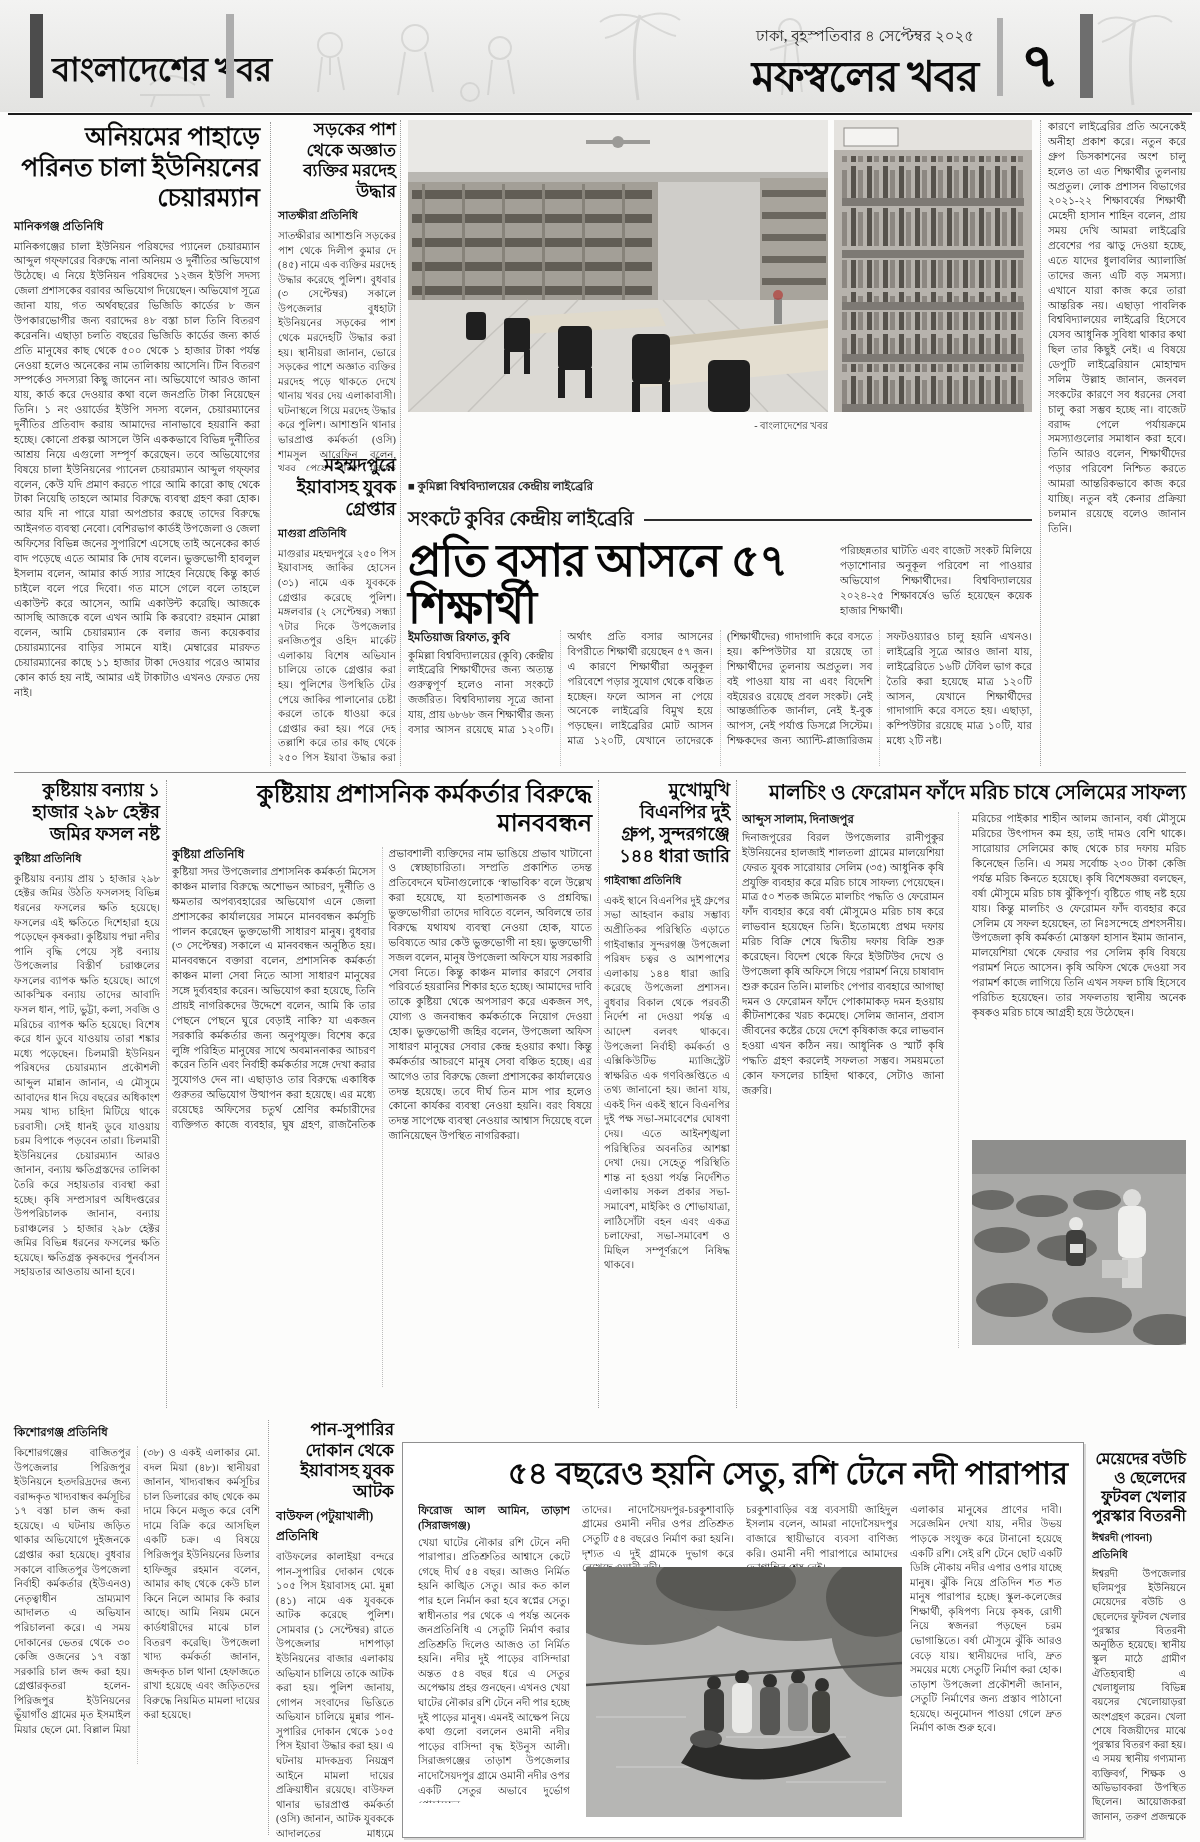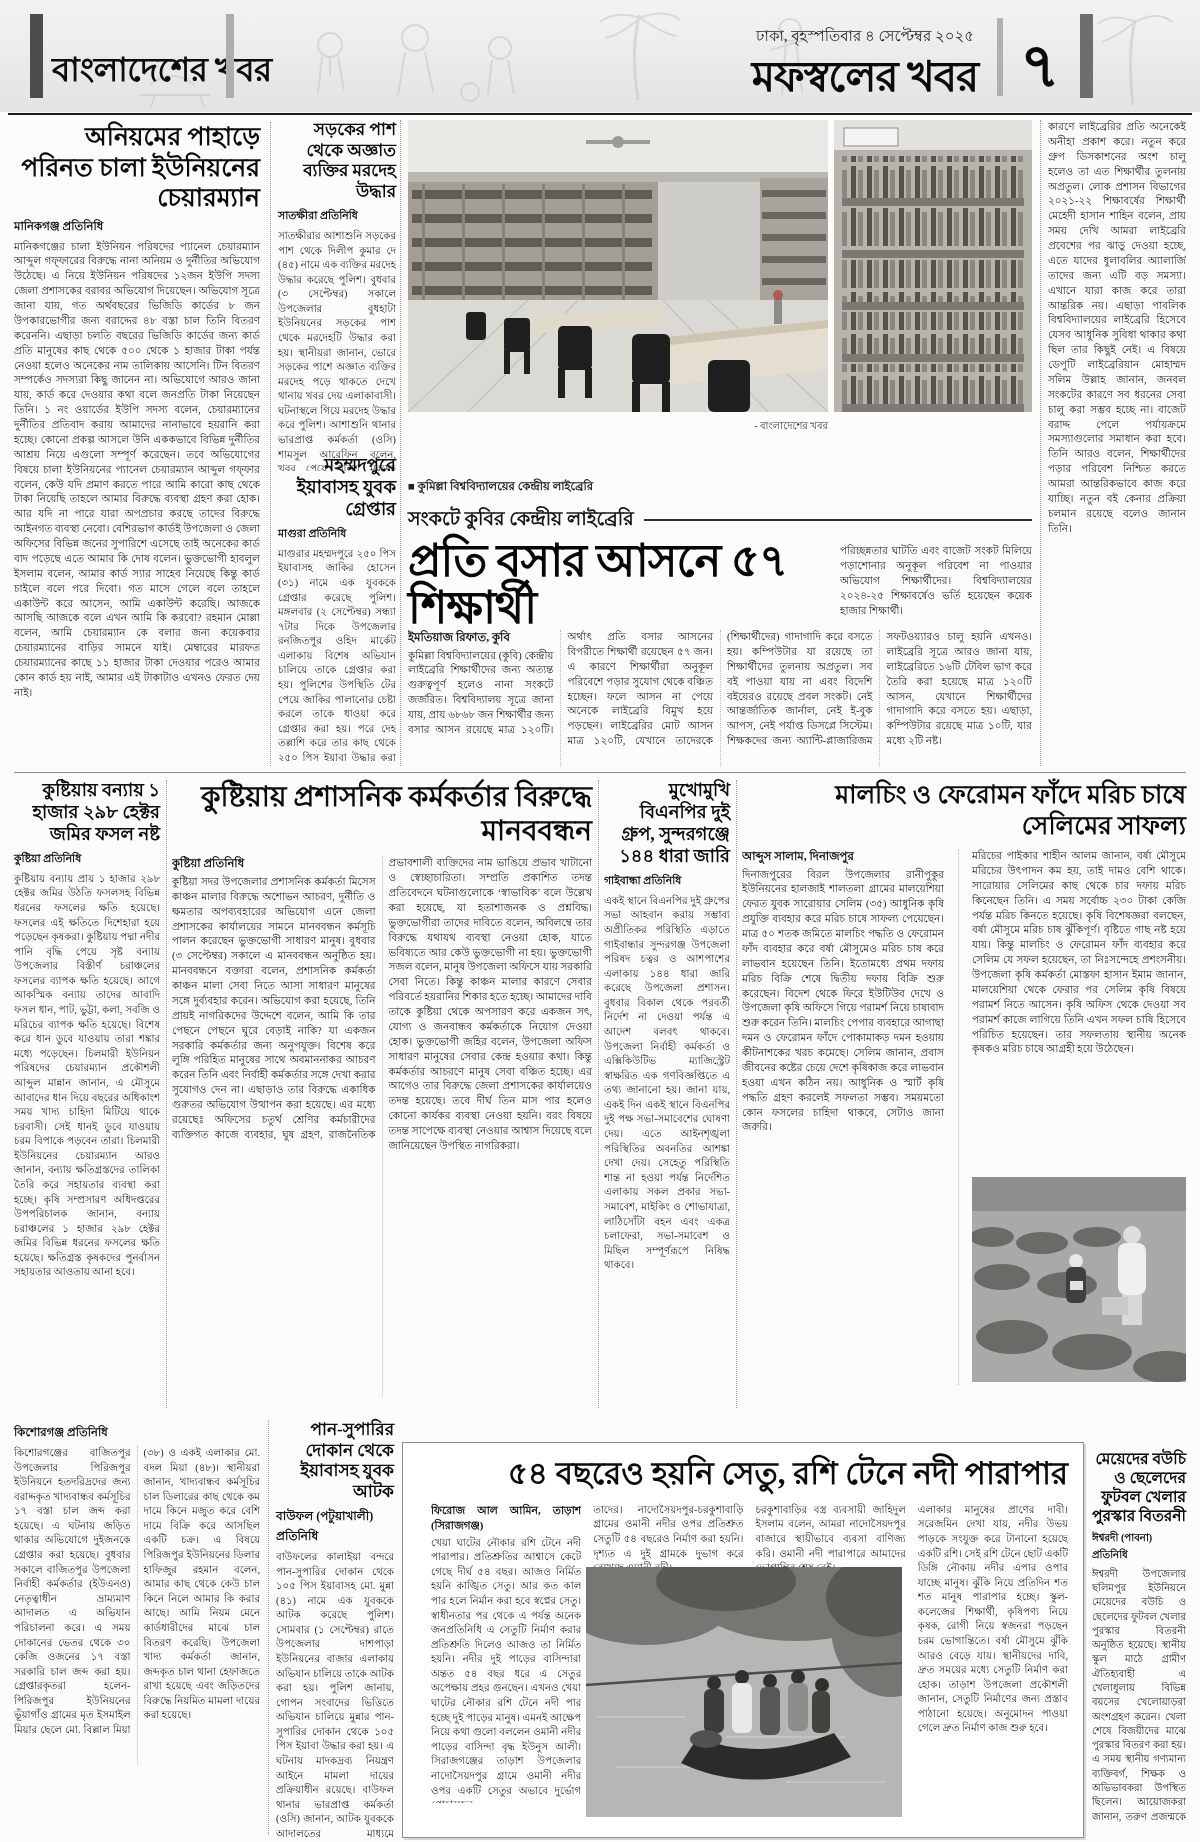"কুষ্টিয়ায় প্রশাসনিক কর্মকর্তার" div.hl { font-size: 28px -> 24px }
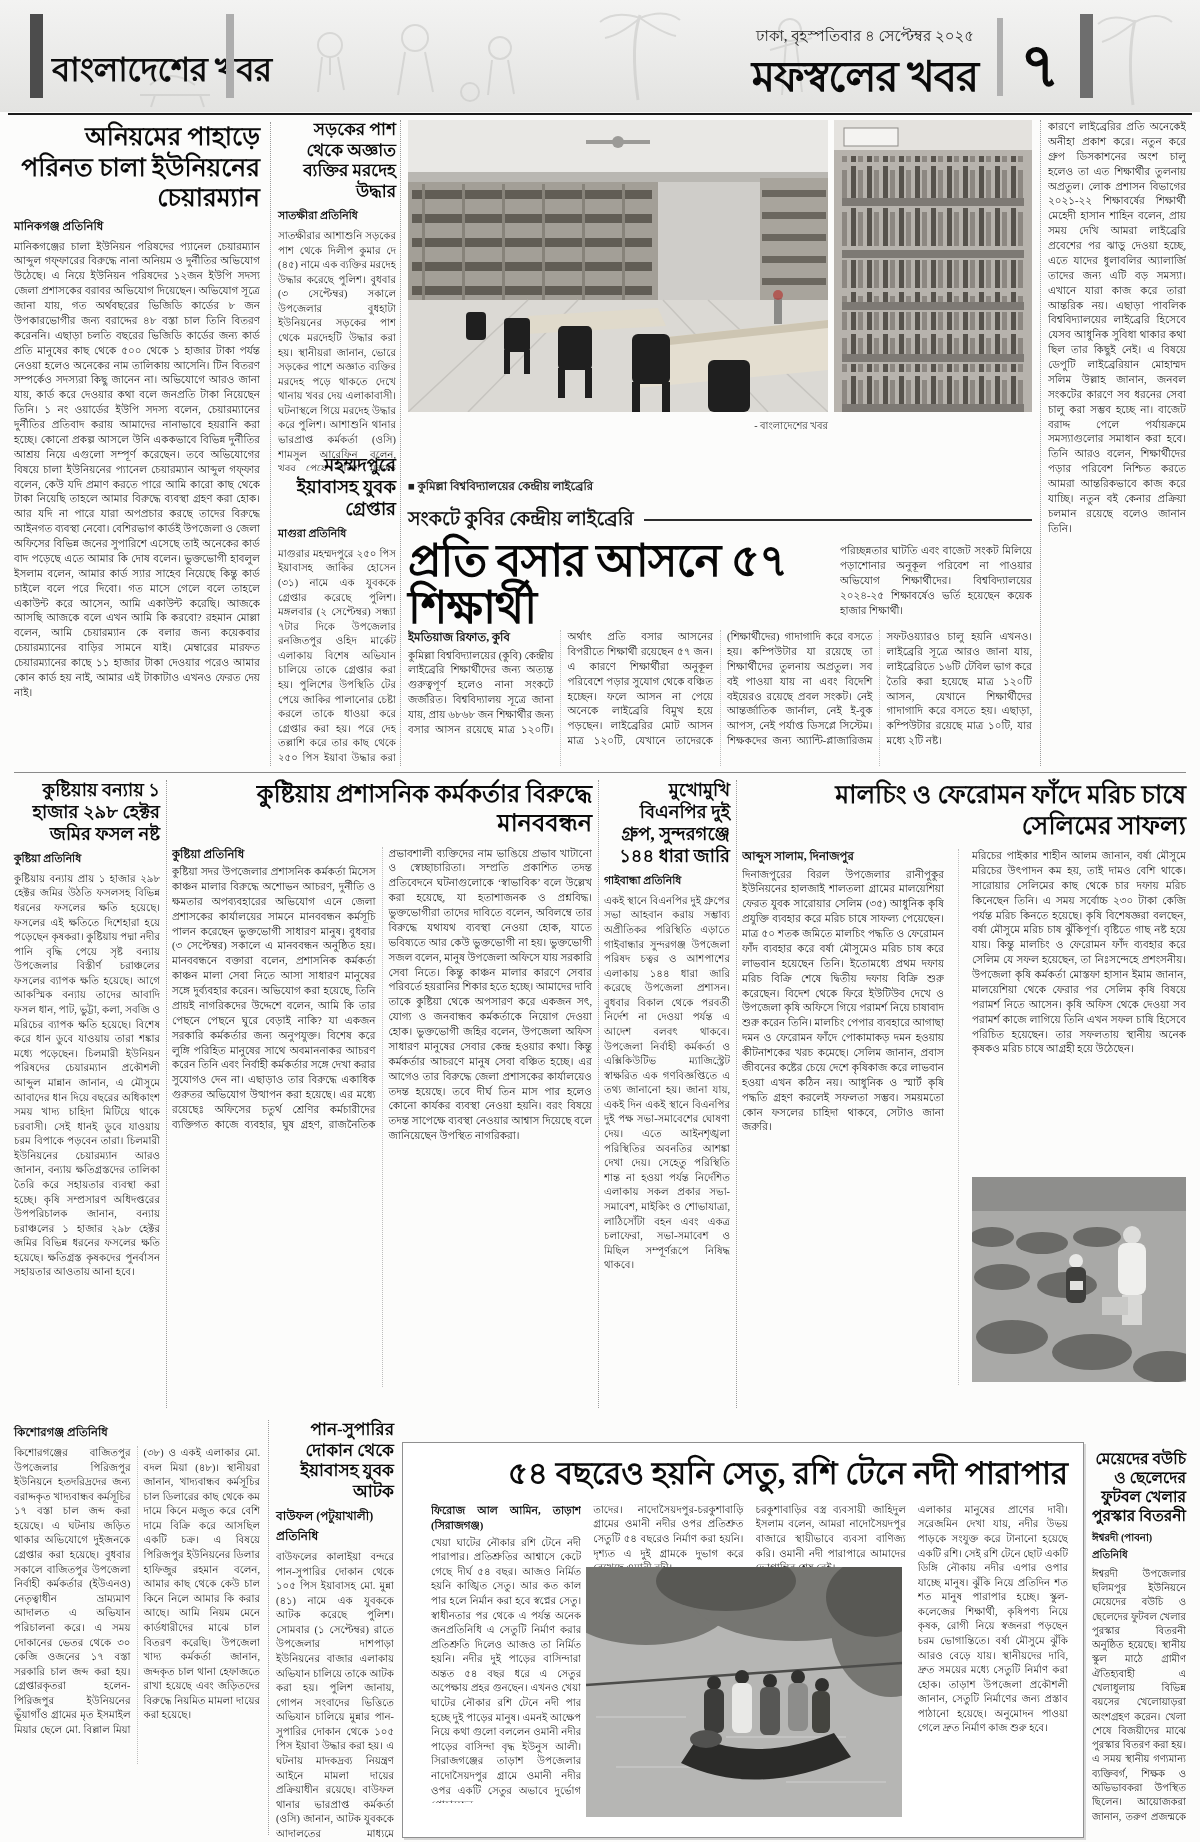"মালচিং ও ফেরোমন ফাঁদে মরিচ" div.hl { font-size: 25px -> 20px }
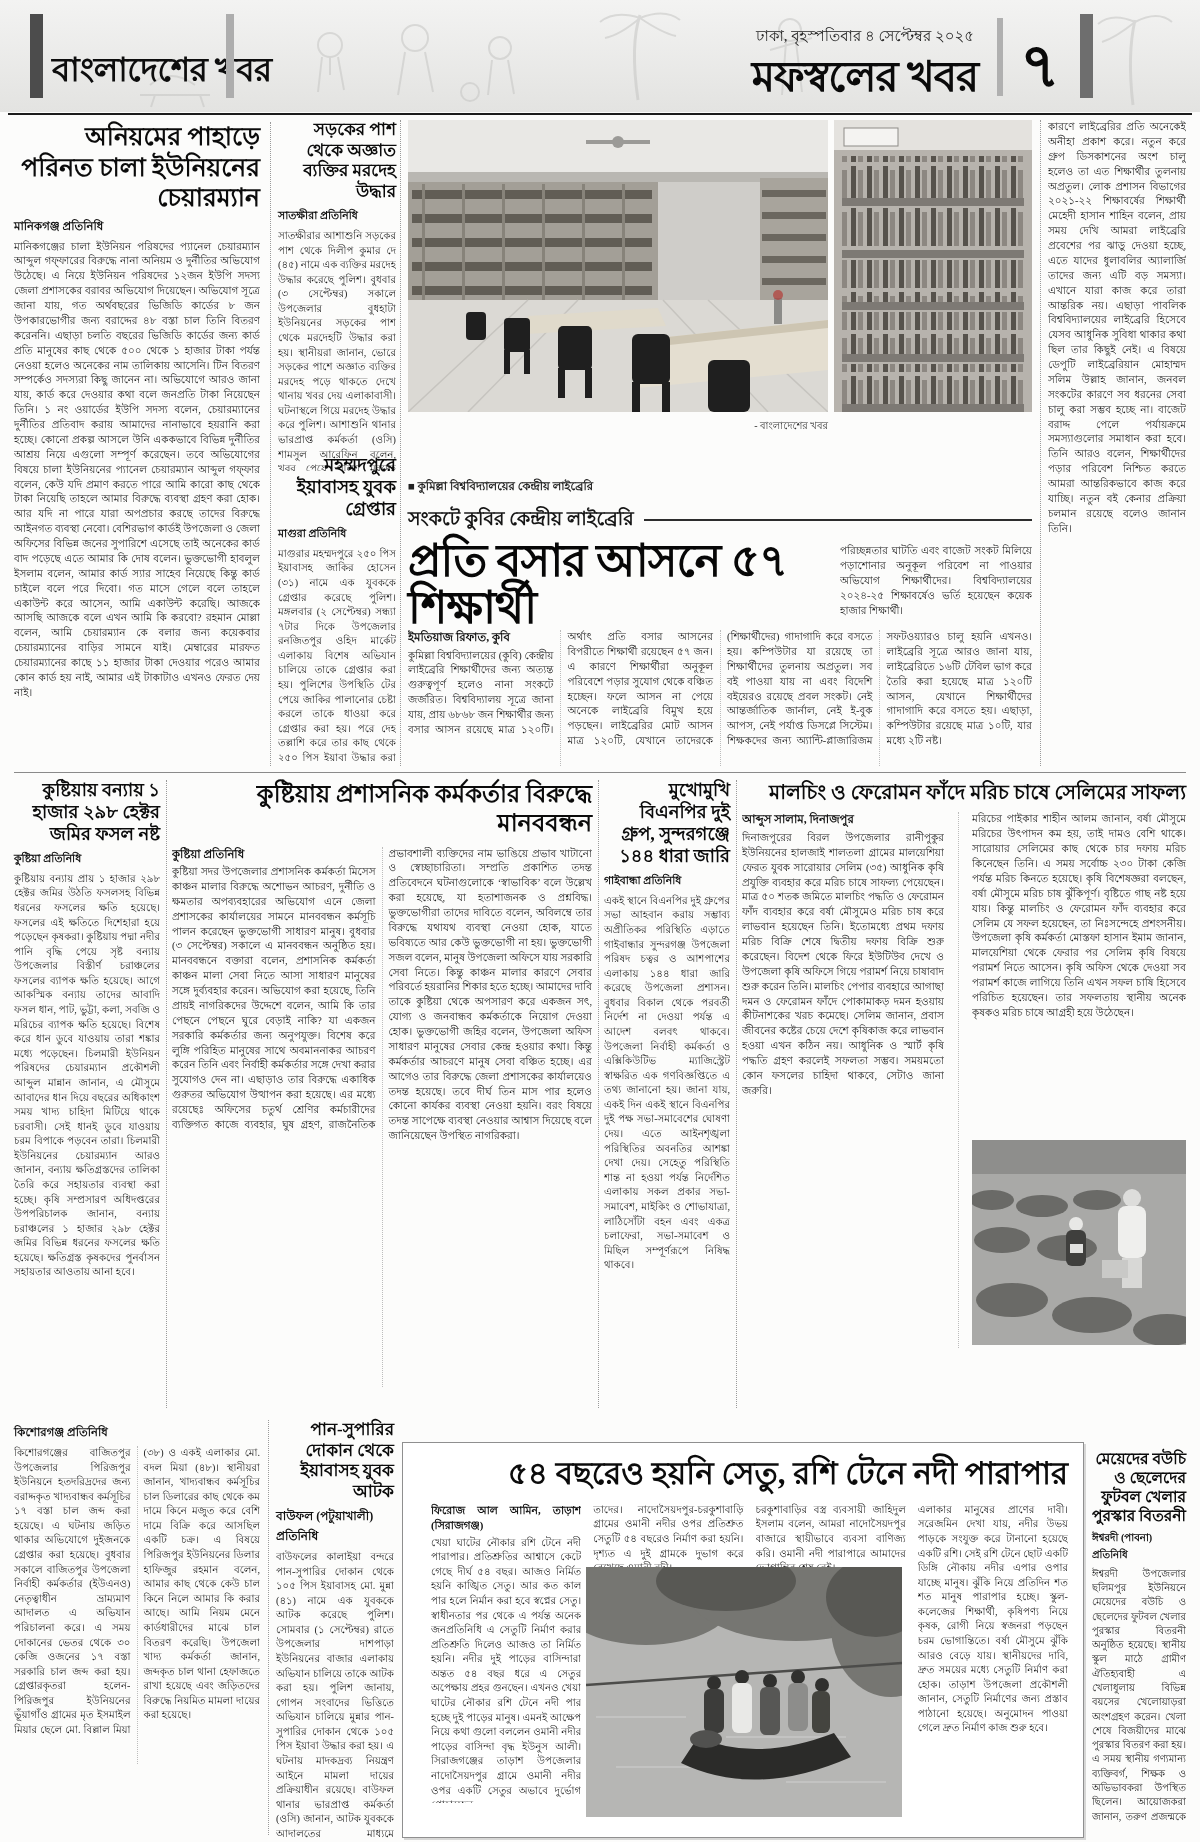"ফিরোজ আল আমিন, তাড়াশ (সিরাজগঞ্জ)" div { margin-left: 13px -> none }
